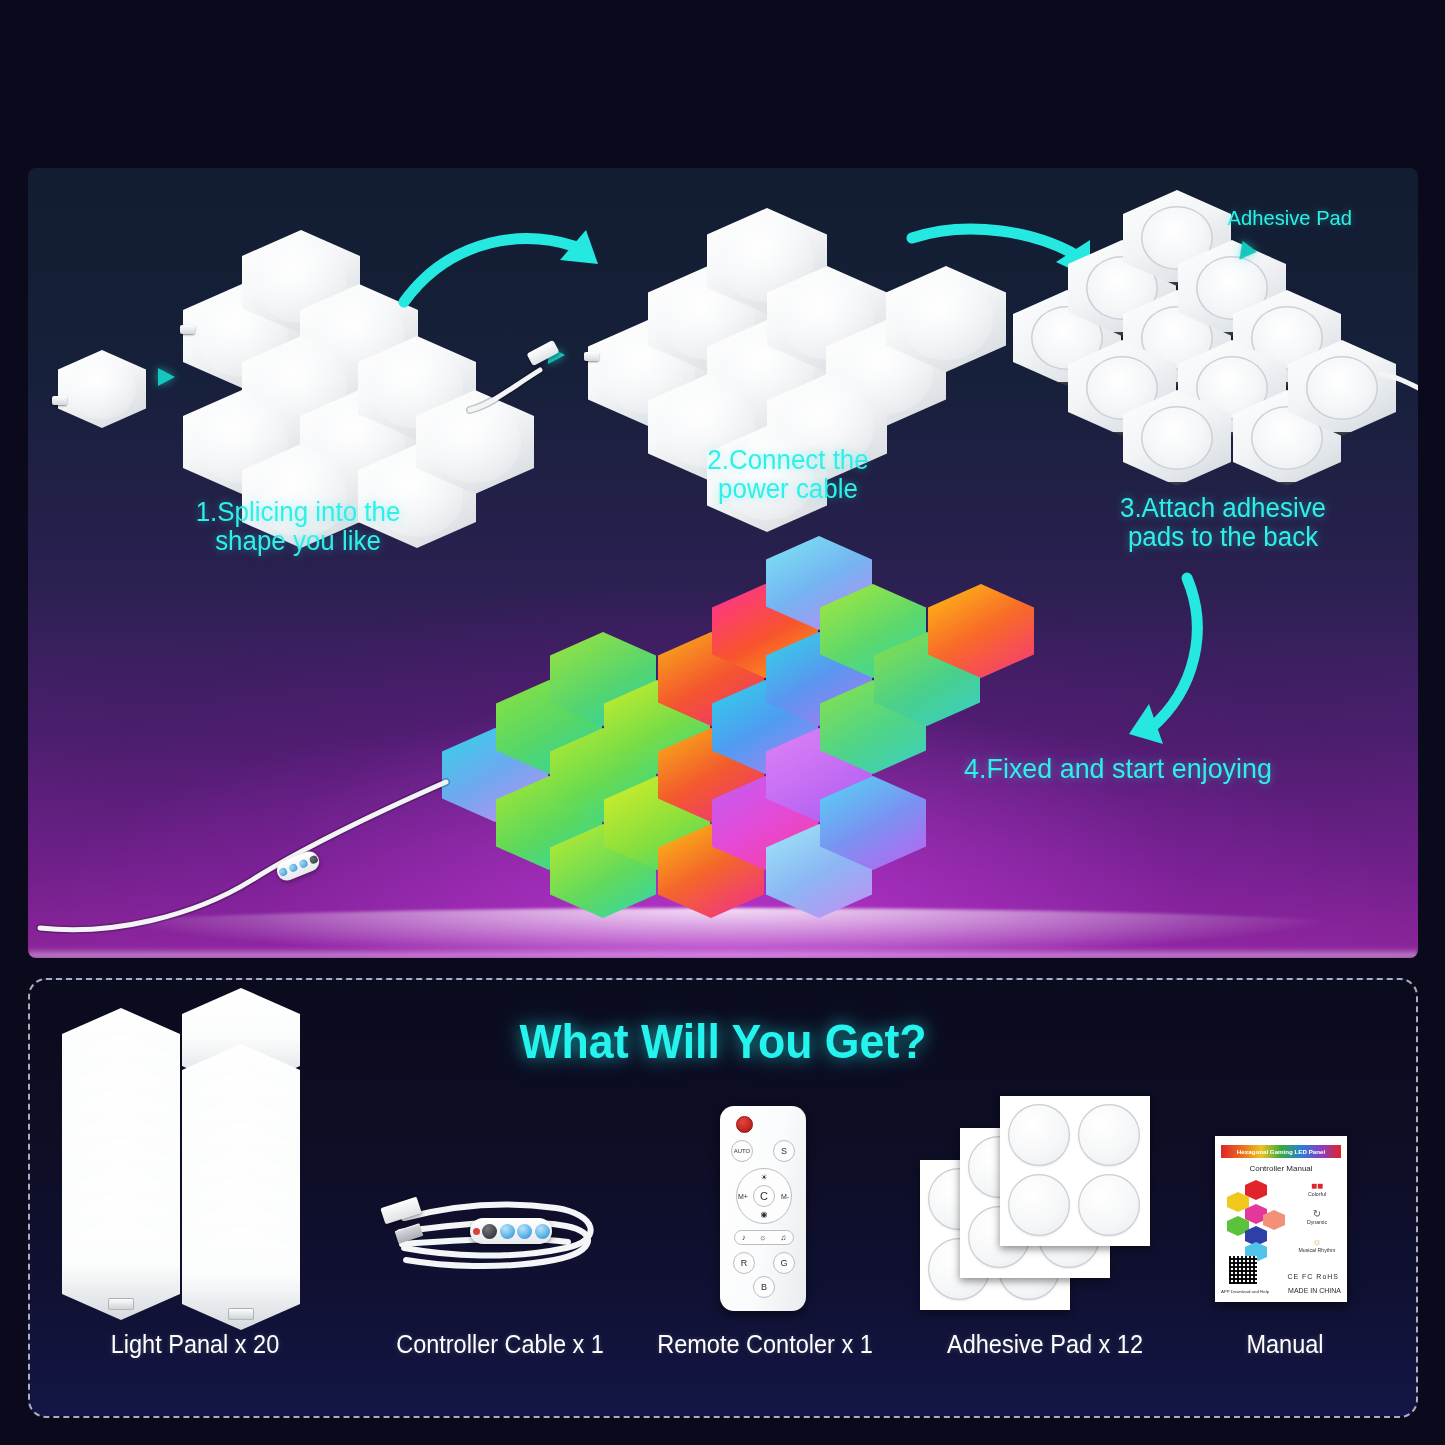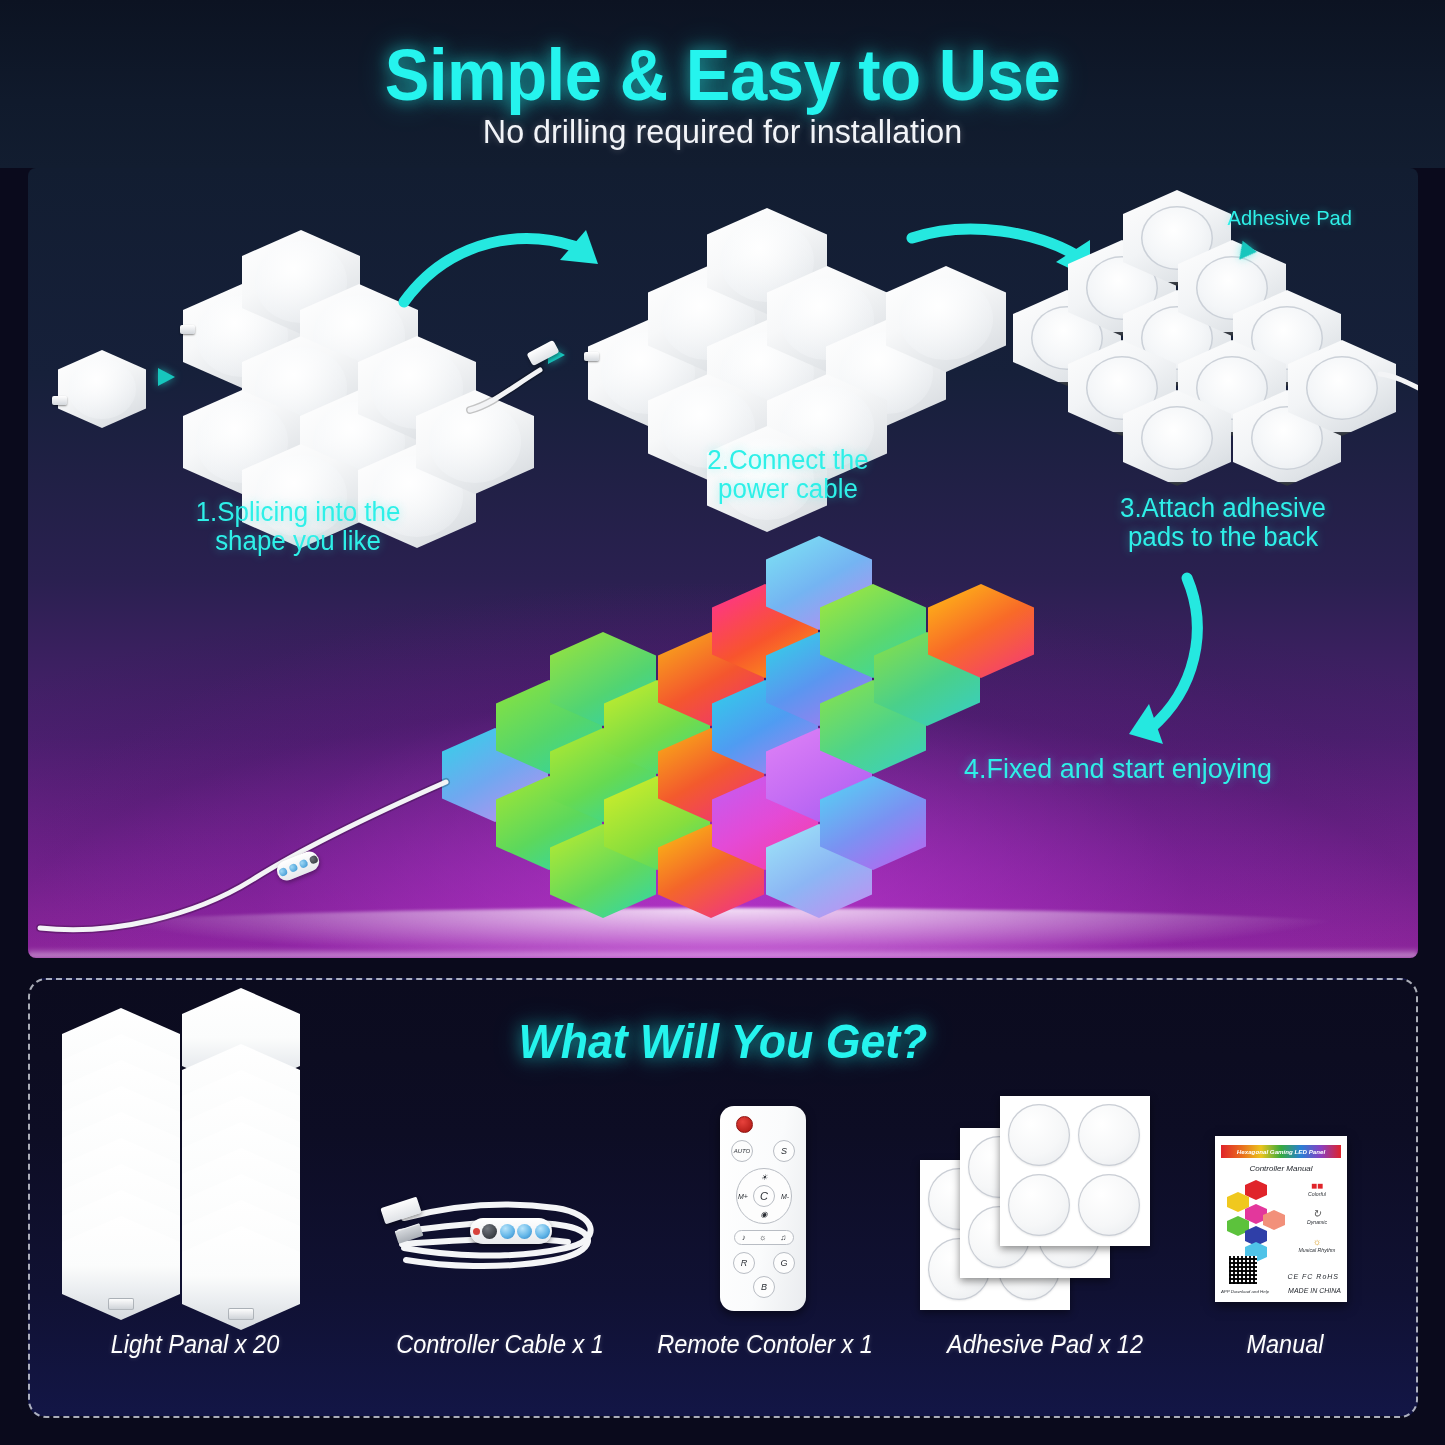"Simple & Easy to Use" div.header { html: <div> <div>Simple &amp; Easy to Use</div> <div>No drilling required for installation</div> </div> -> none }
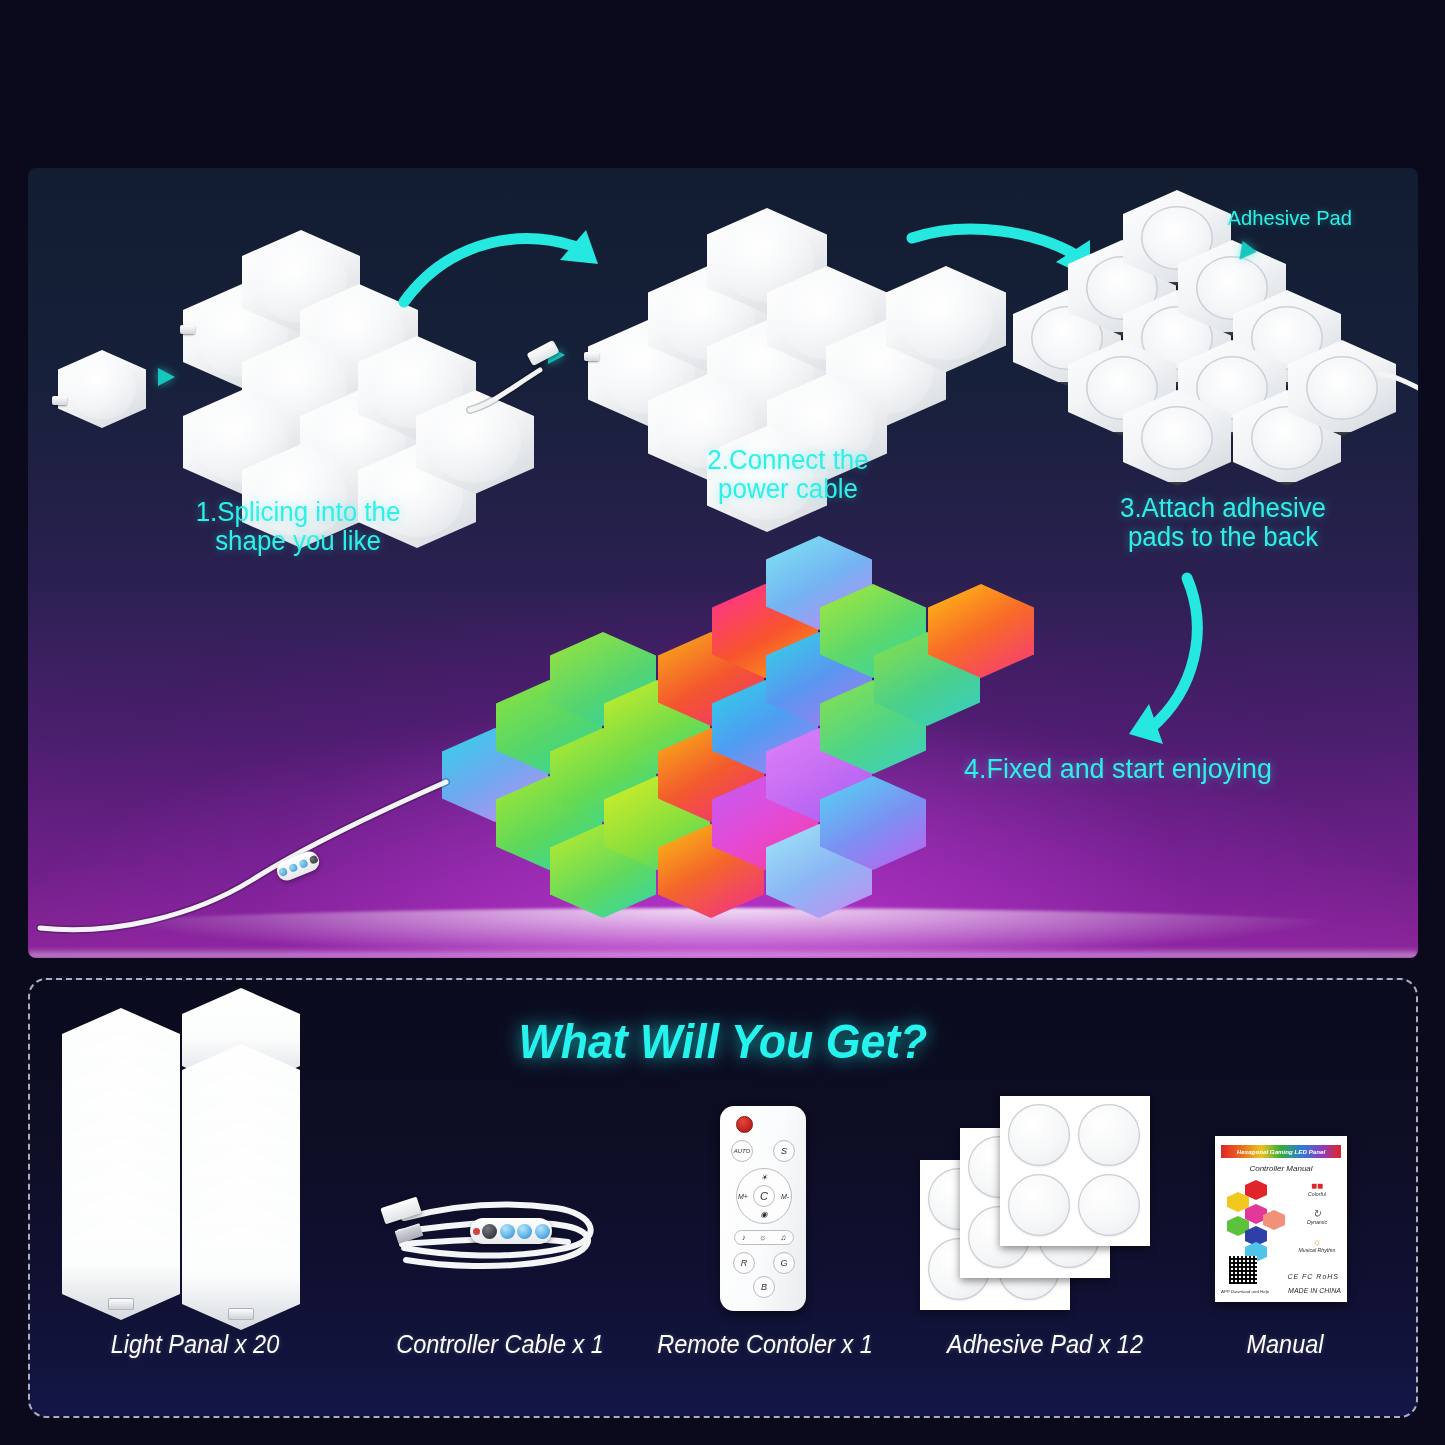"What Will You Get?" .bottom { font-style: italic -> none }
